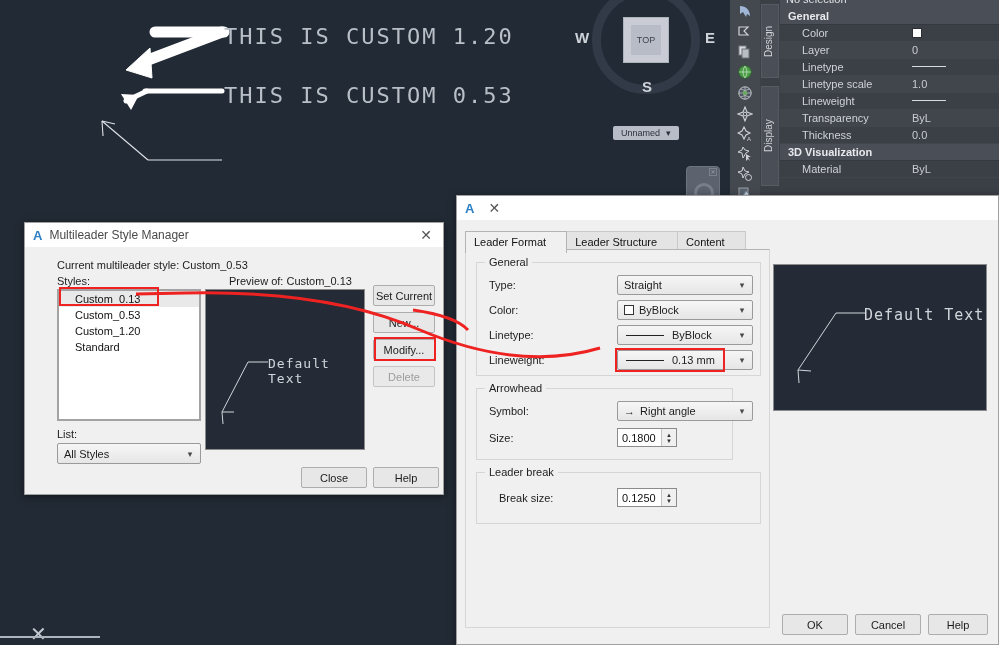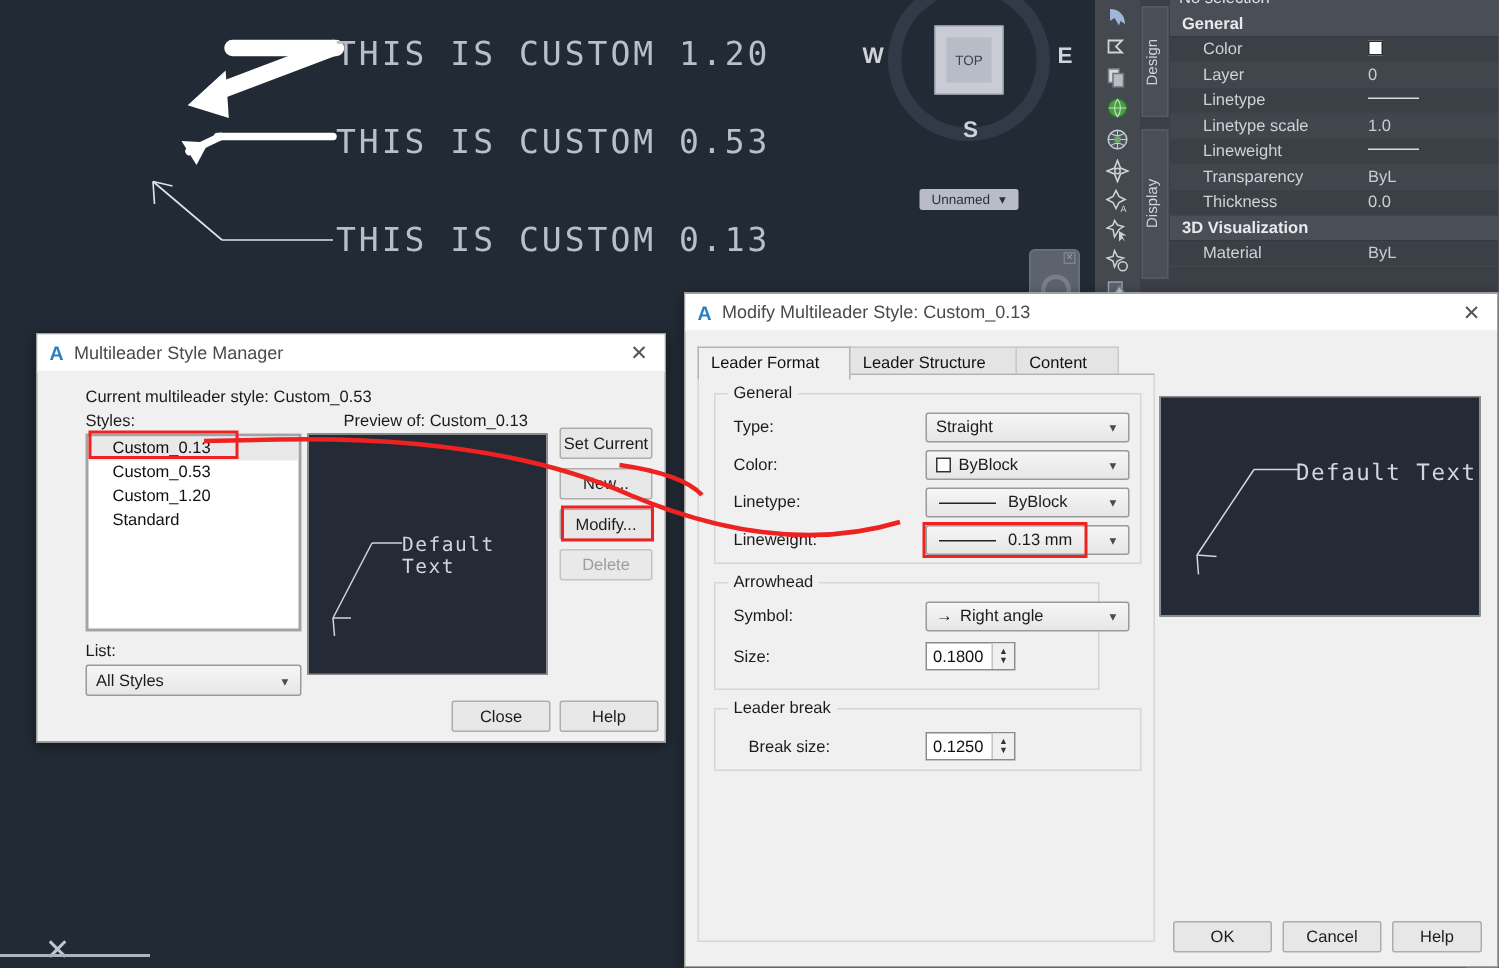"THIS IS CUSTOM 0.13" div.mleader-text { html: <div>THIS IS CUSTOM 0.13</div> -> none }
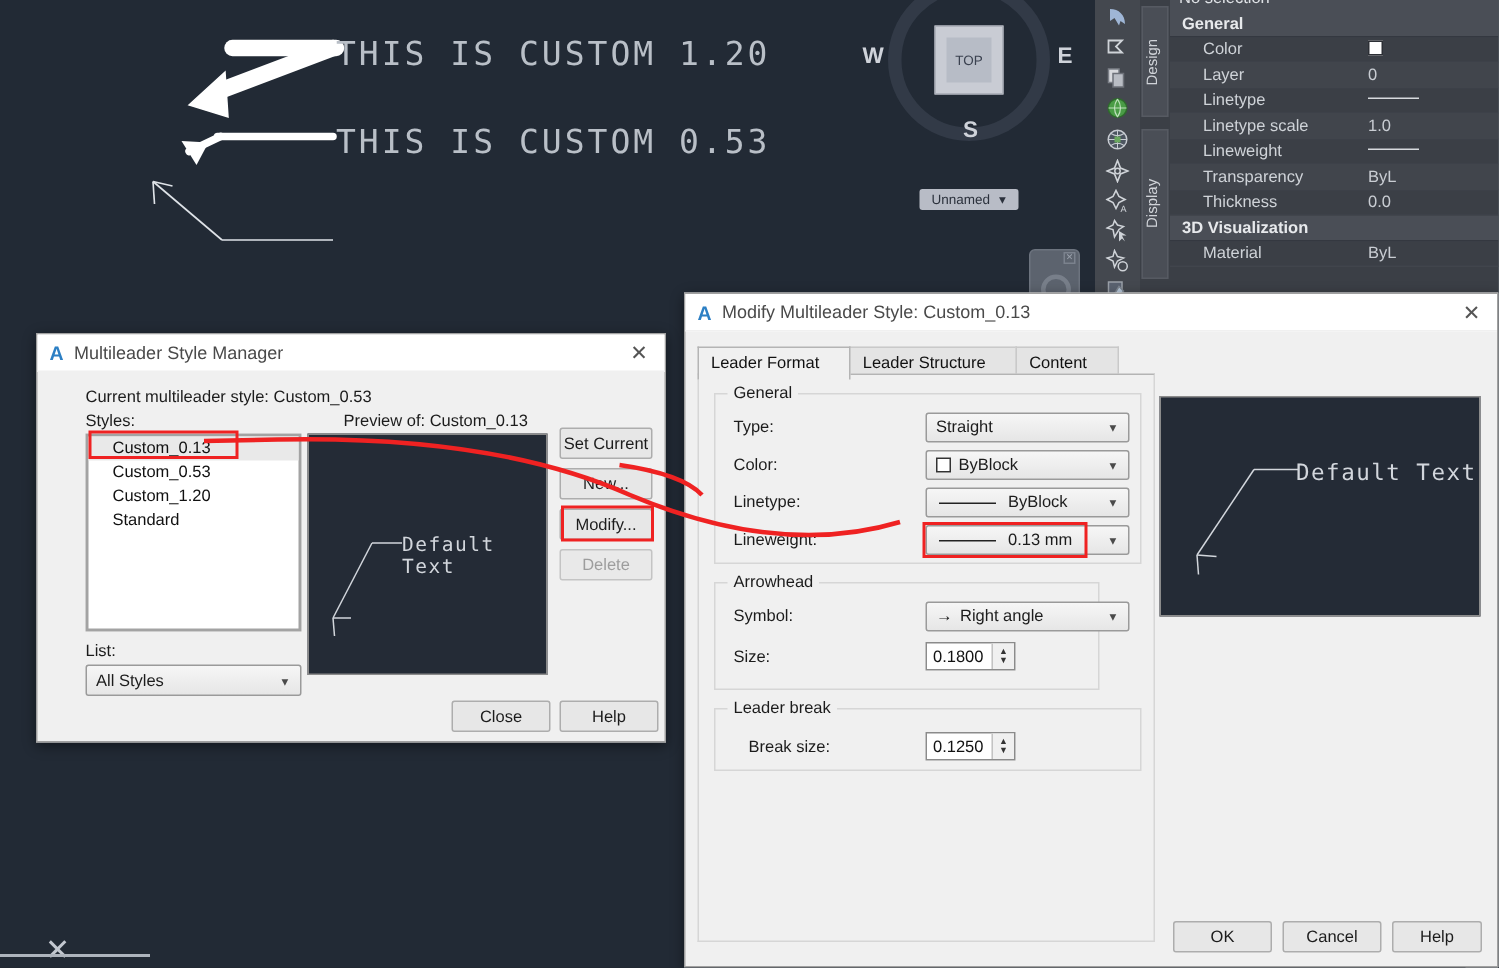"Modify Multileader Style: Custom_0.13" span.cap { html: <span>Modify Multileader Style: Custom_0.13</span> -> none }
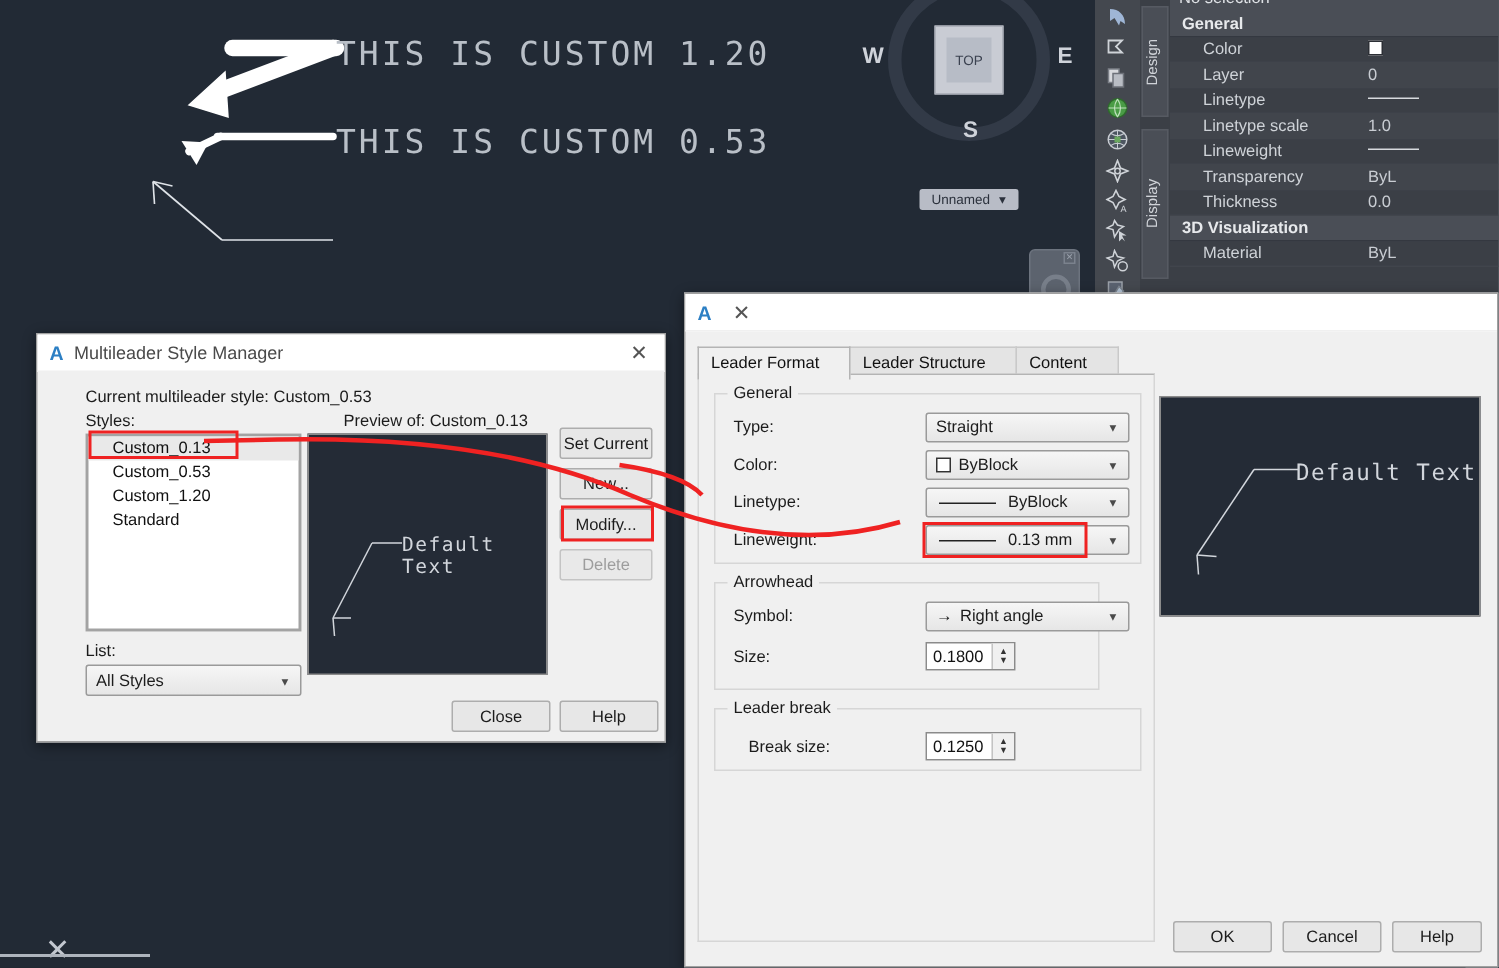"Leader break" div.groupbox { height: 42px -> 52px }
